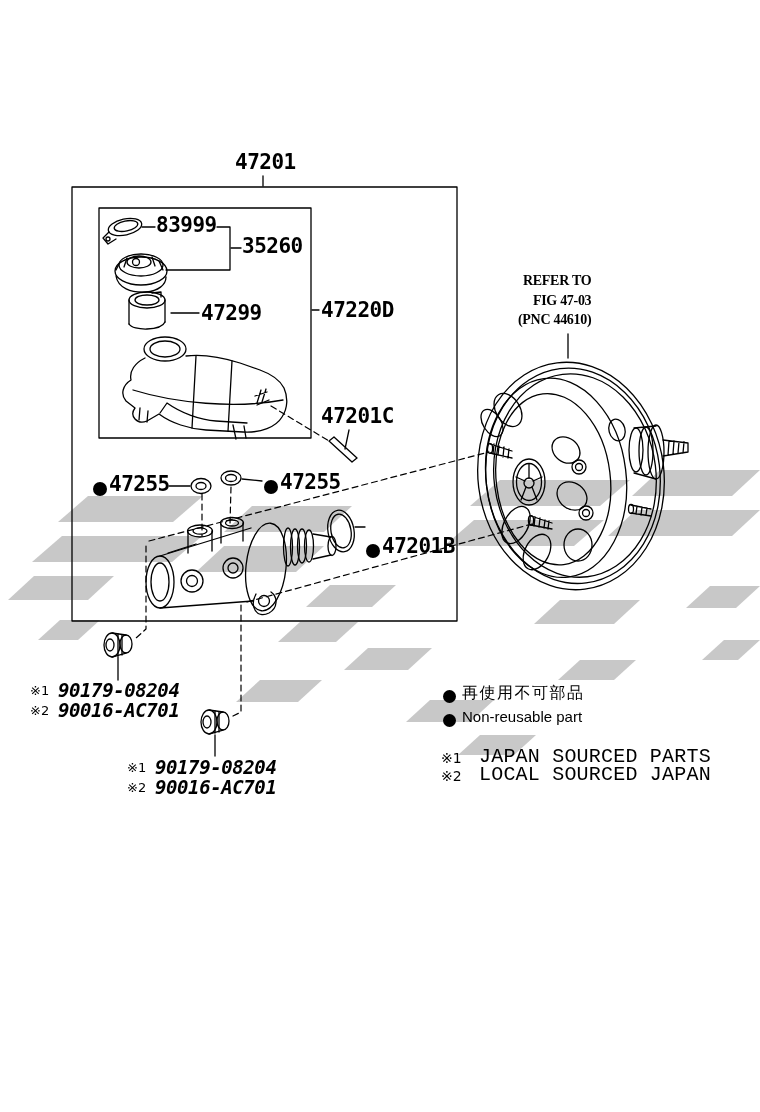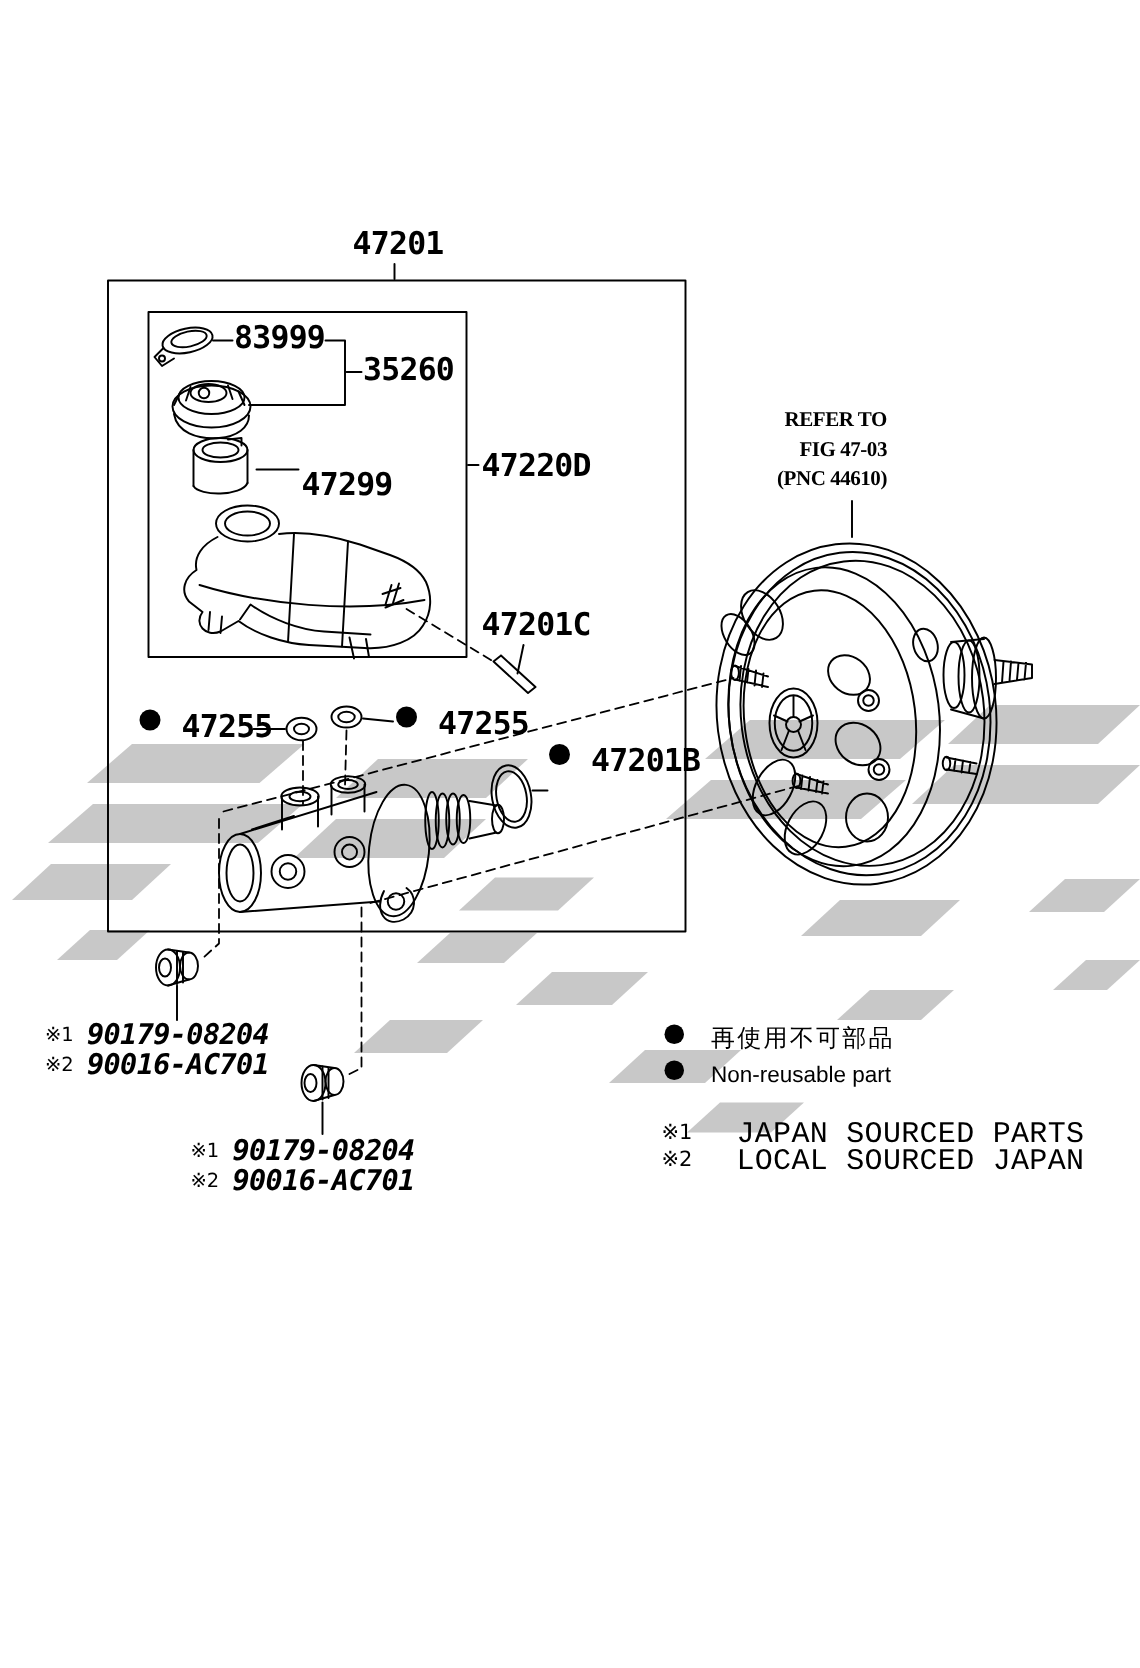"47299" div.abs { top: 312px -> 302px }
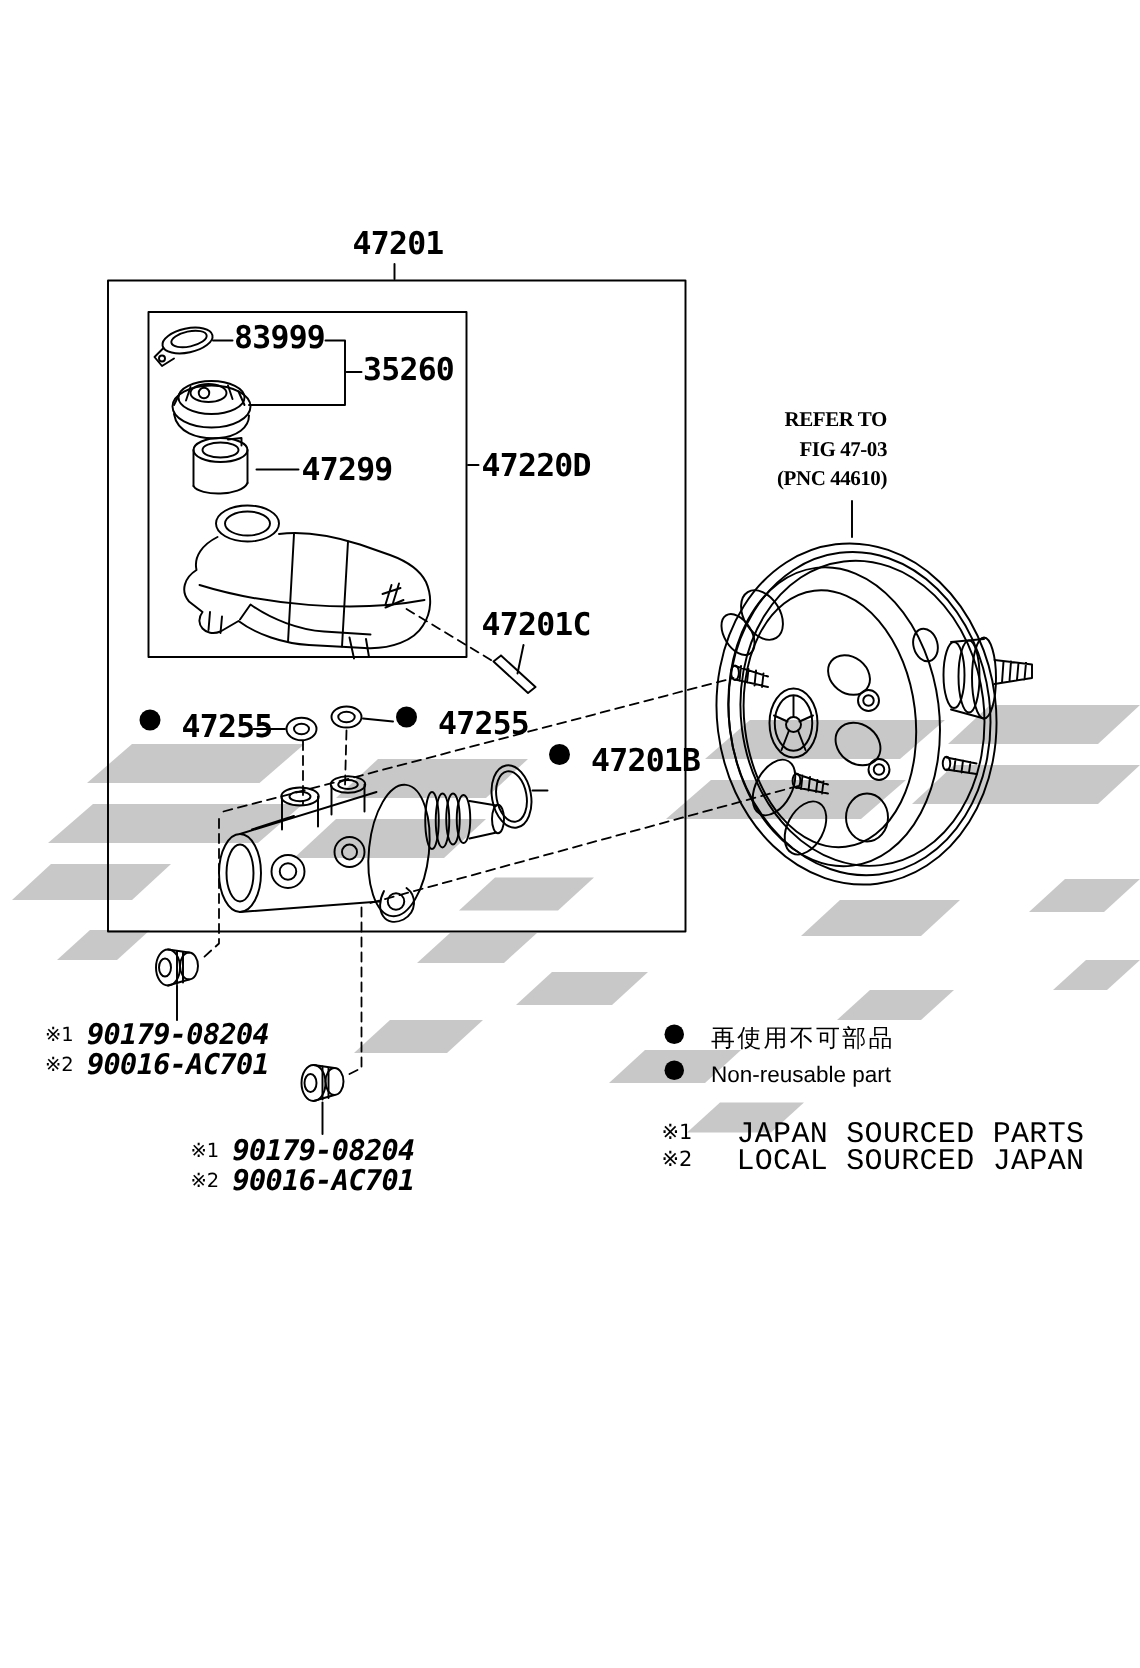"47255" .row { align-items: flex-start -> flex-end; gap: 14px -> 2px }
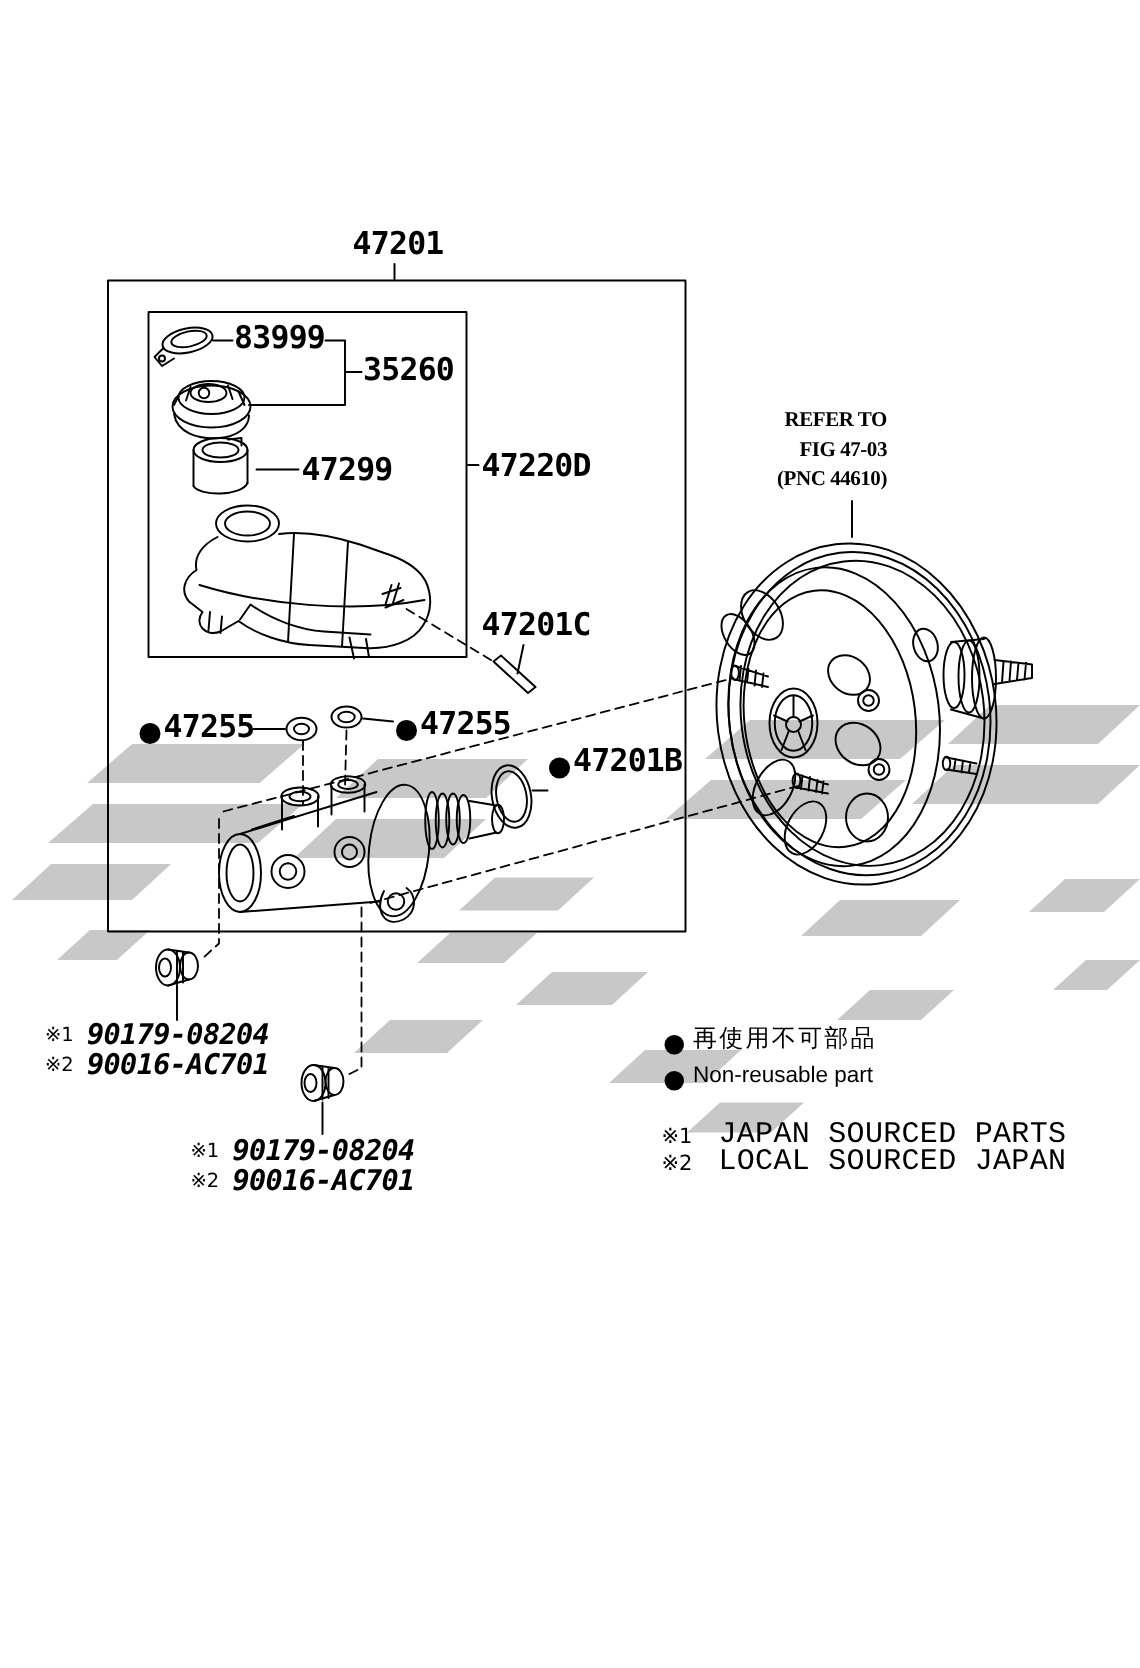"47201B" div.abs { top: 496px -> 535px }
